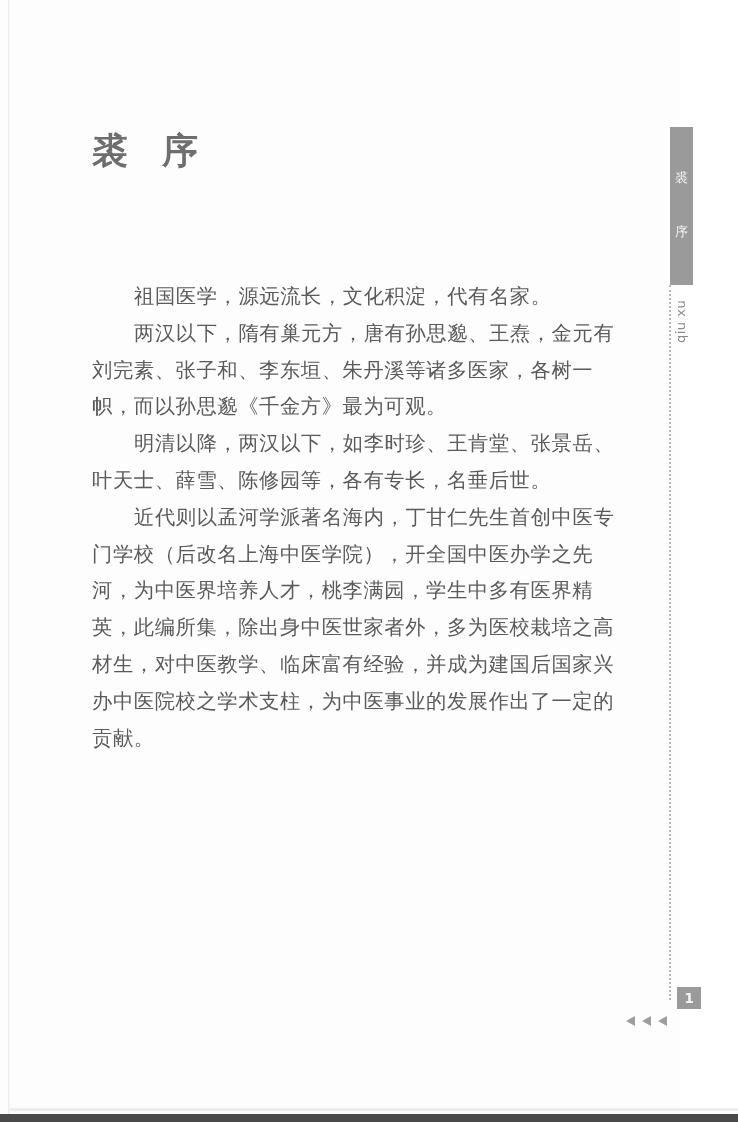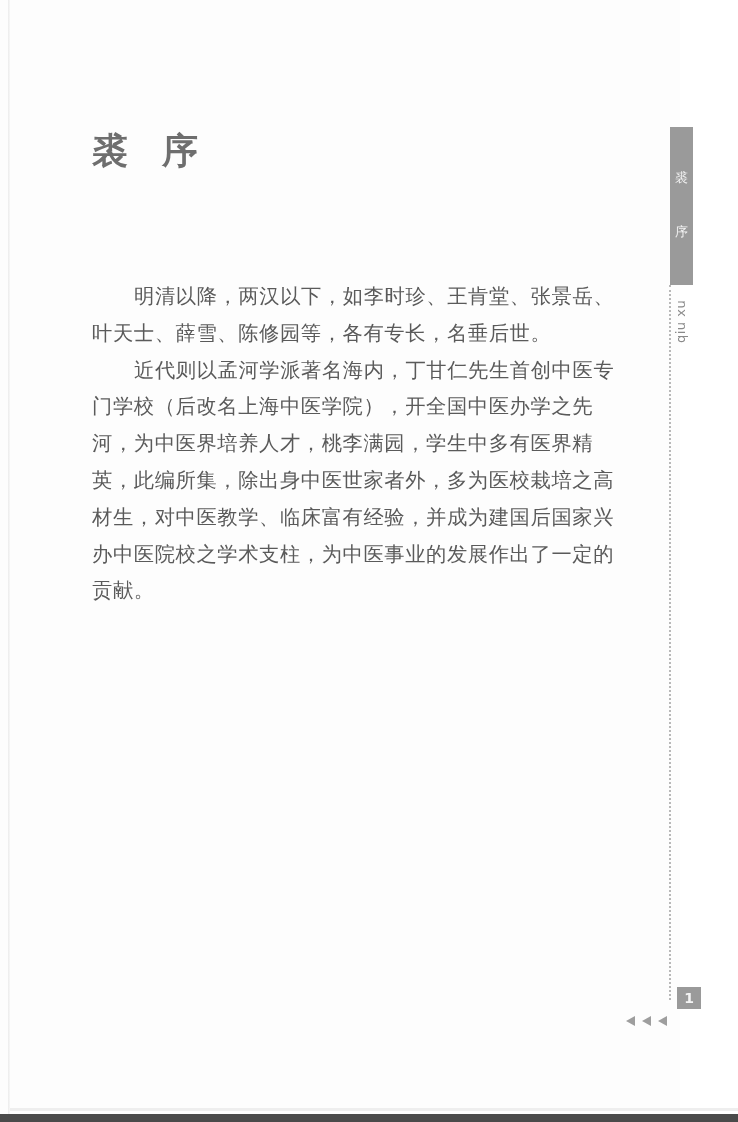"祖国医学，源远流长，文化积淀，代有名家。" p { html: none -> <p>祖国医学，源远流长，文化积淀，代有名家。</p> }
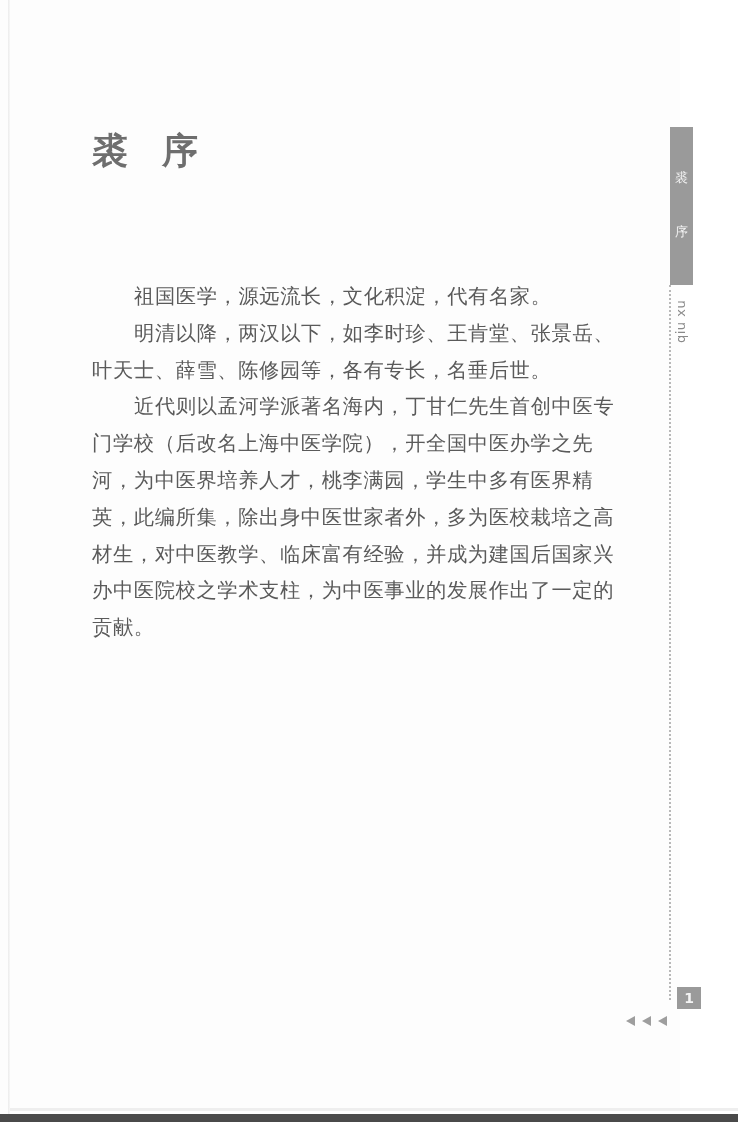"两汉以下，隋有巢元方，唐有孙思邈、王焘，金元有刘完素、张子和、李东垣、朱丹溪等诸" p { html: none -> <p>两汉以下，隋有巢元方，唐有孙思邈、王焘，金元有刘完素、张子和、李东垣、朱丹溪等诸多医家，各树一帜，而以孙思邈《千金方》最为可观。</p> }
